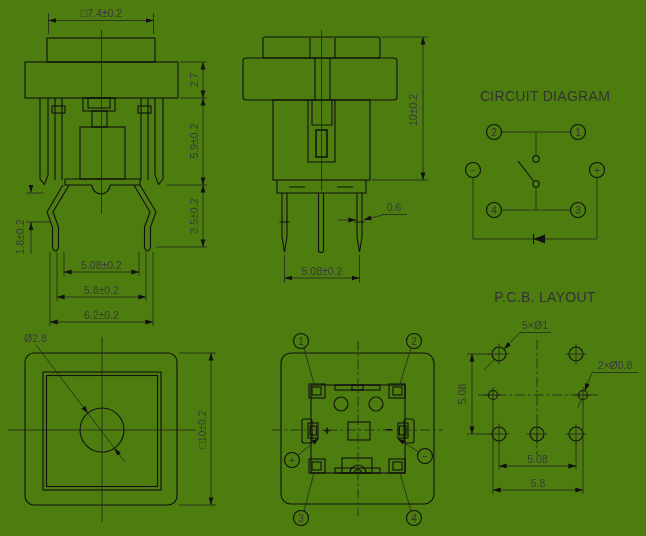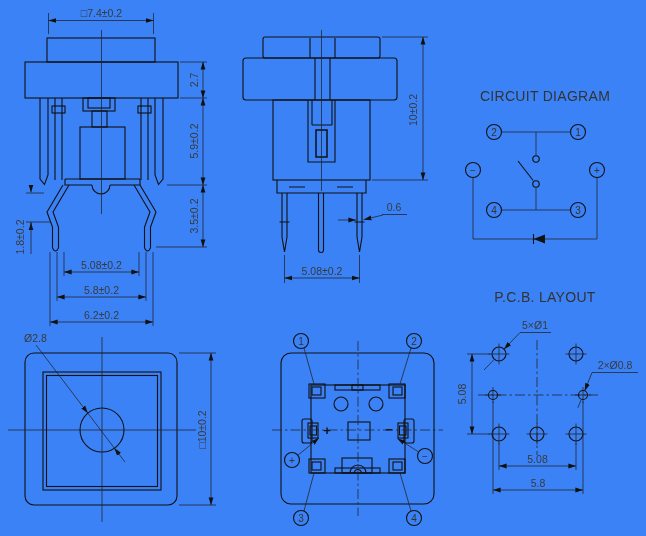"□7.4±0.2" .stage { background: #3b82f6 -> #4d7c0f }
